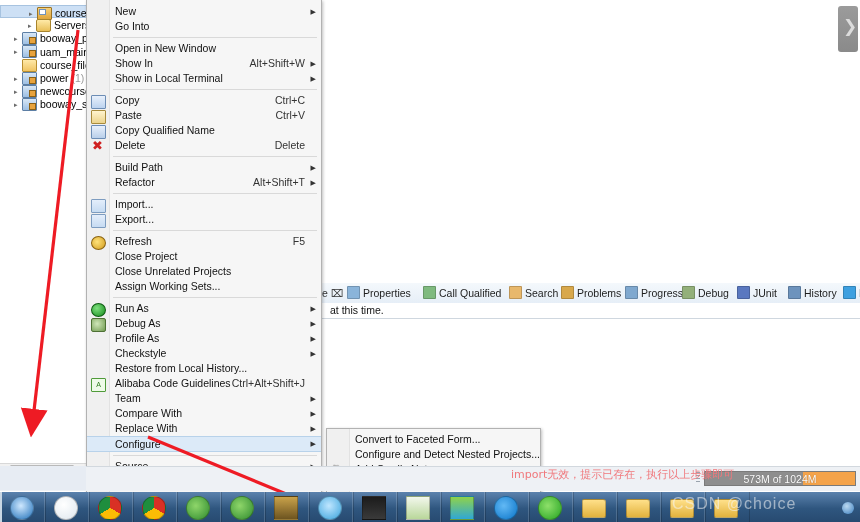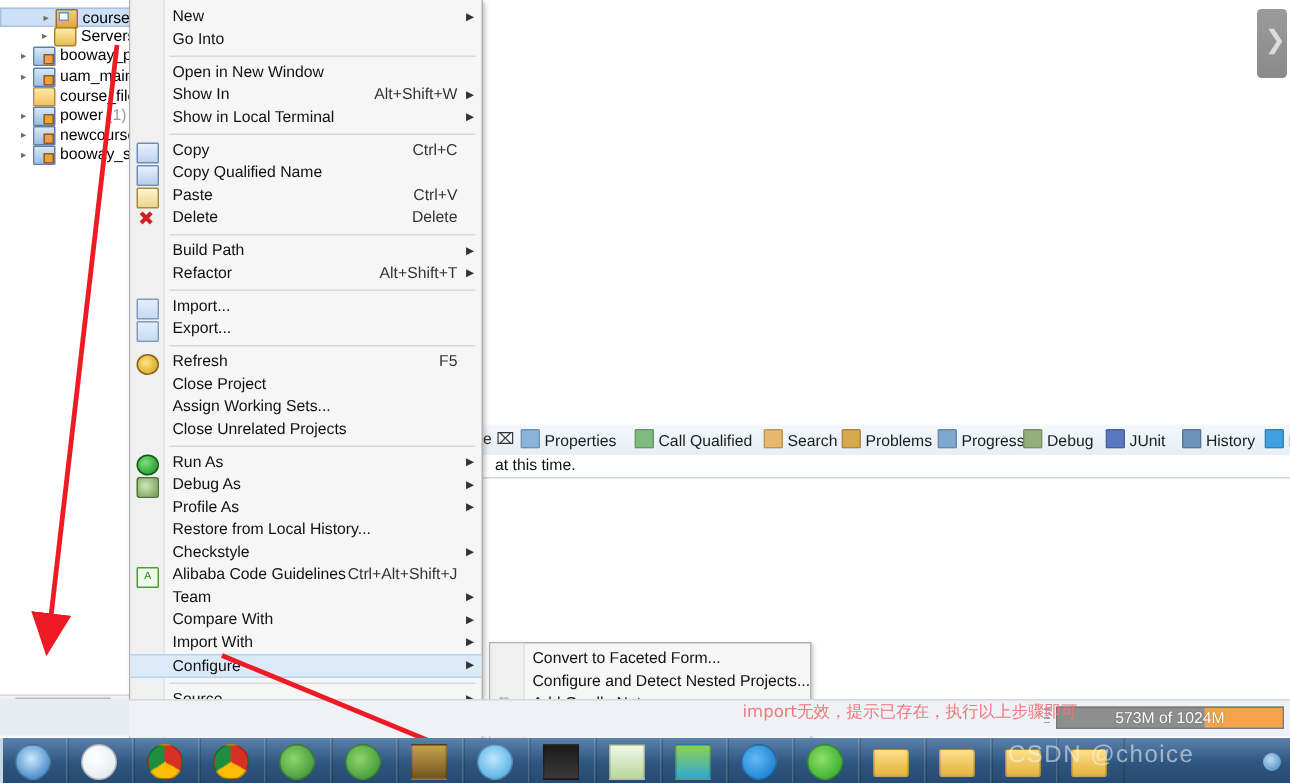"Copy Qualified Name" div.mi { order: before "Paste" -> after "Paste" }
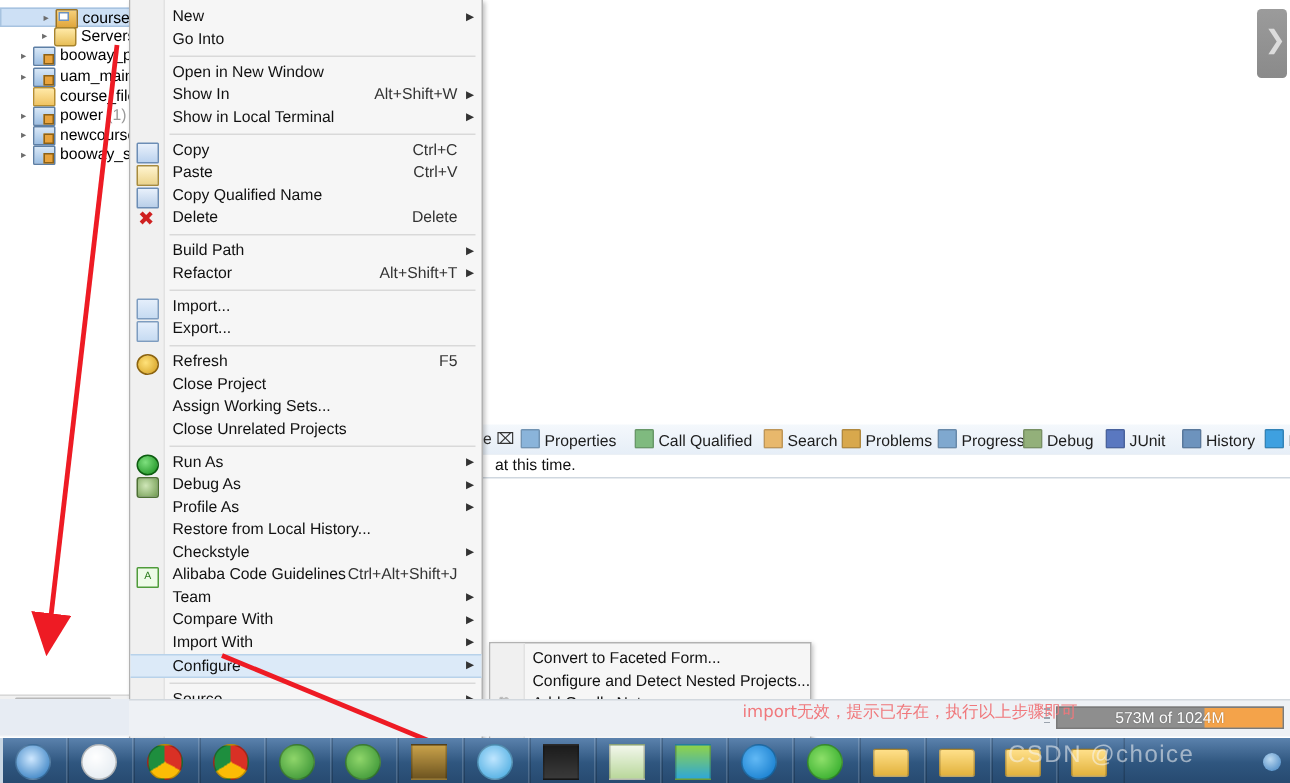"Assign Working Sets..." div.mi { order: before "Close Unrelated Projects" -> after "Close Unrelated Projects" }
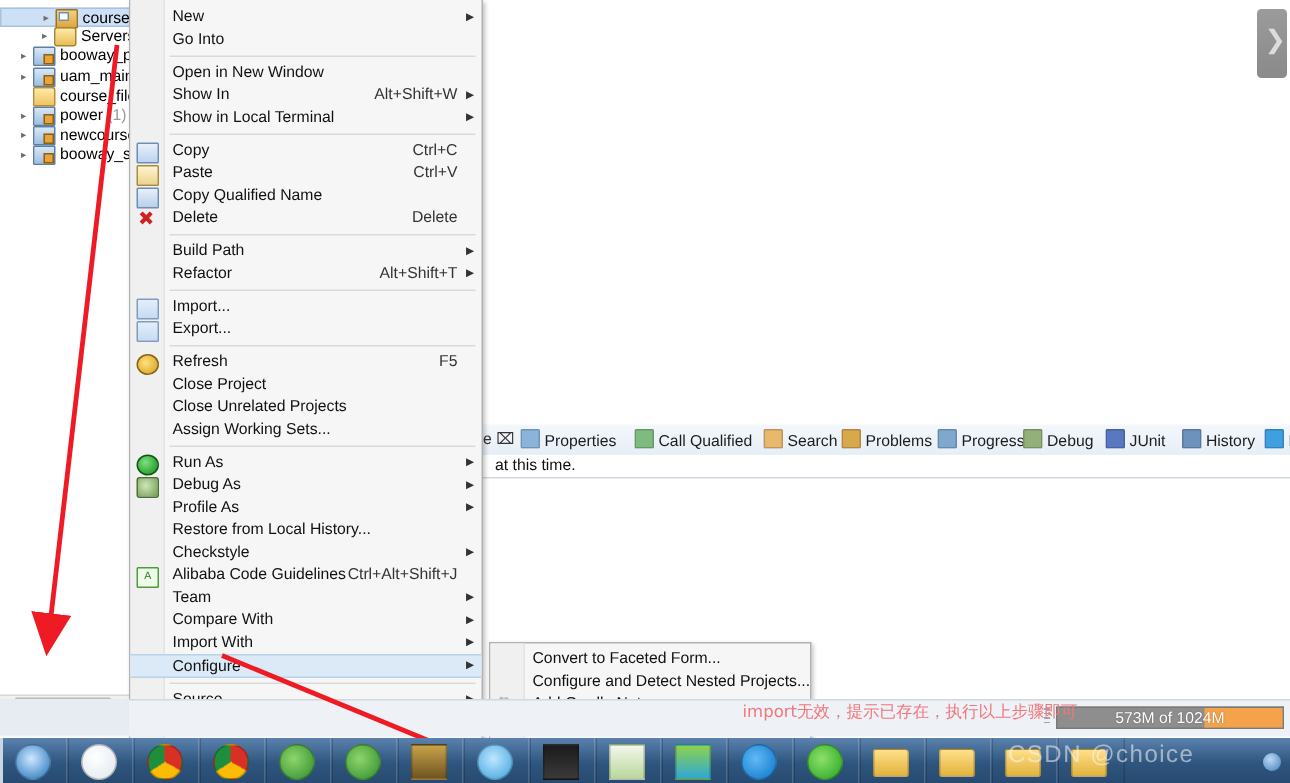"Restore from Local History..." div.mi { order: before "Checkstyle" -> after "Checkstyle" }
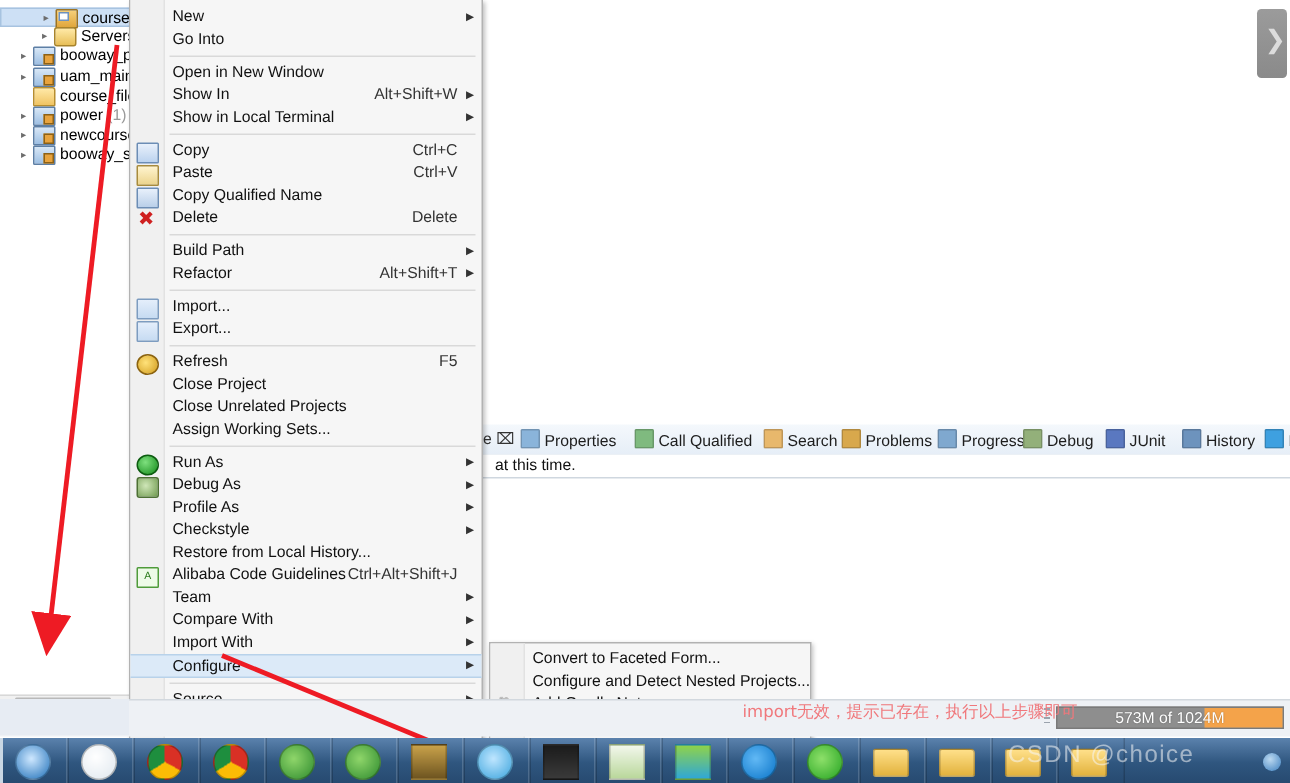"Import With" span { text: Import -> Replace }
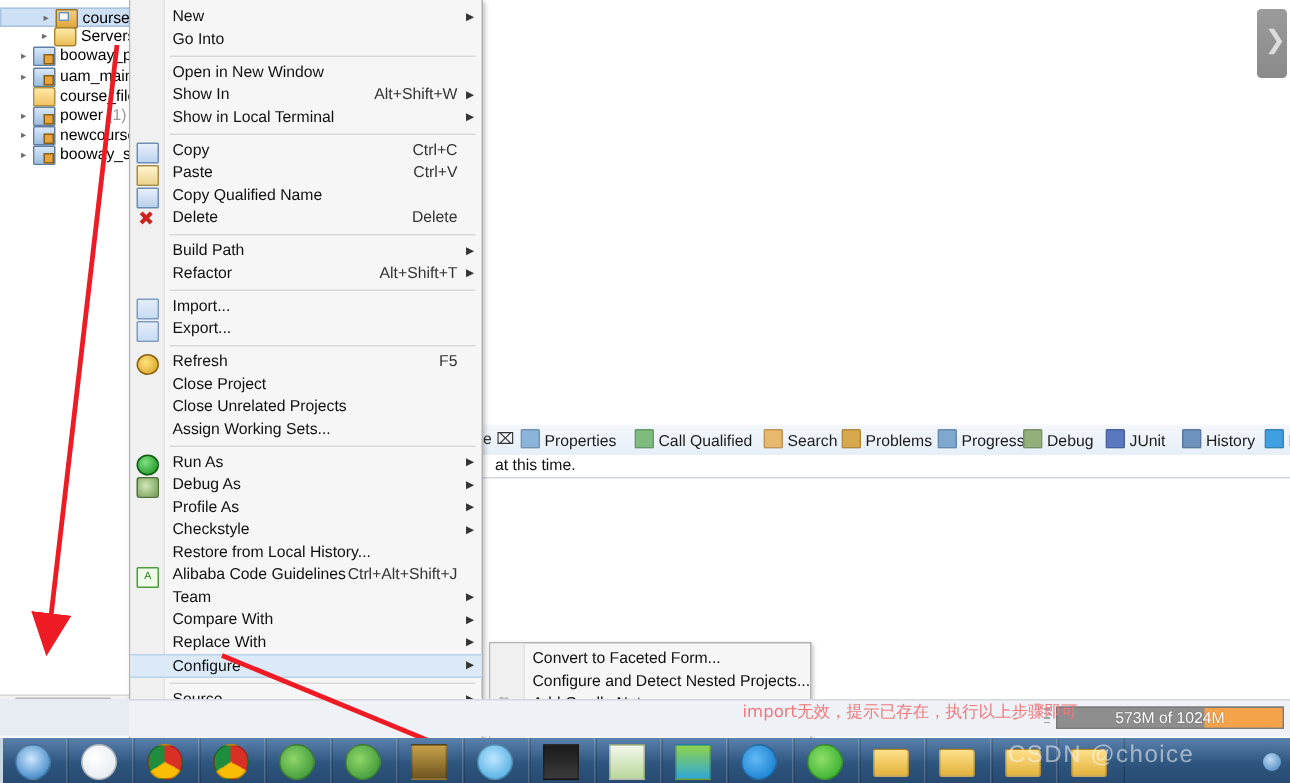"import无效，提示已存在，执行以上步骤即可" #cn-note { left: 495px -> 511px }
